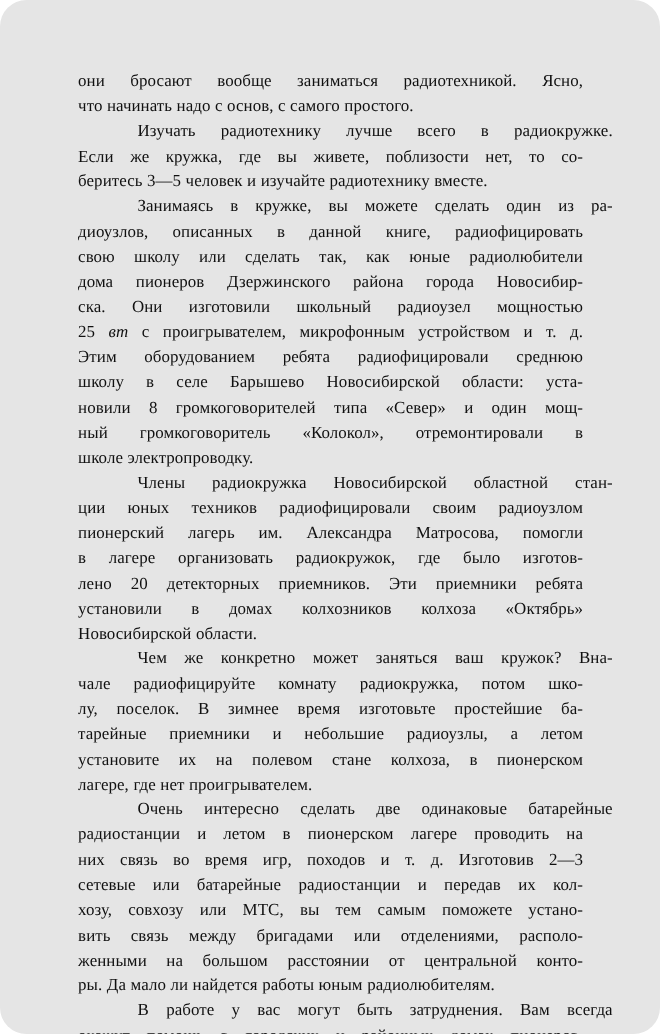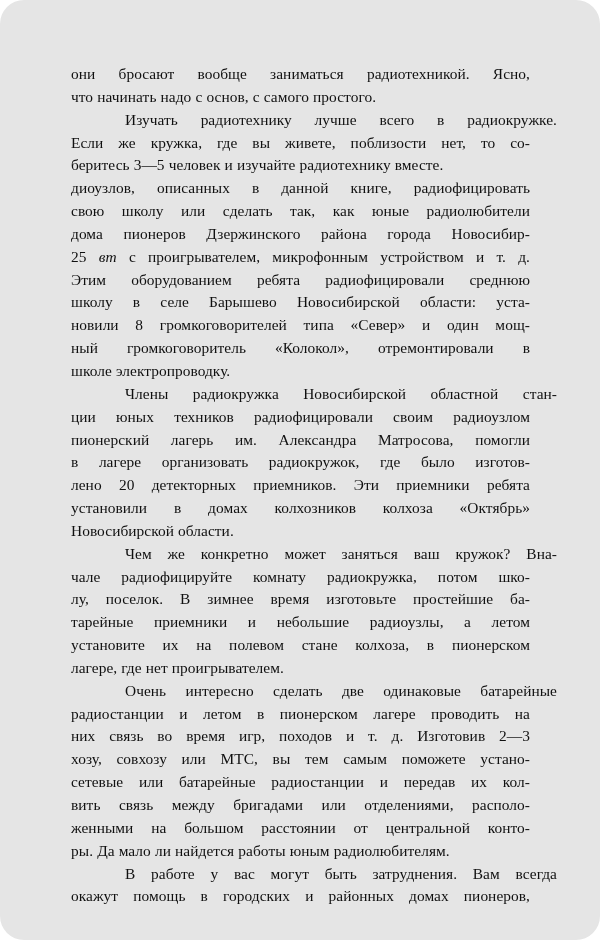"Занимаясь в кружке, вы можете" span.line { html: none -> <span><span>Занимаясь в кружке, вы можете сделать один из ра-</span></span> }
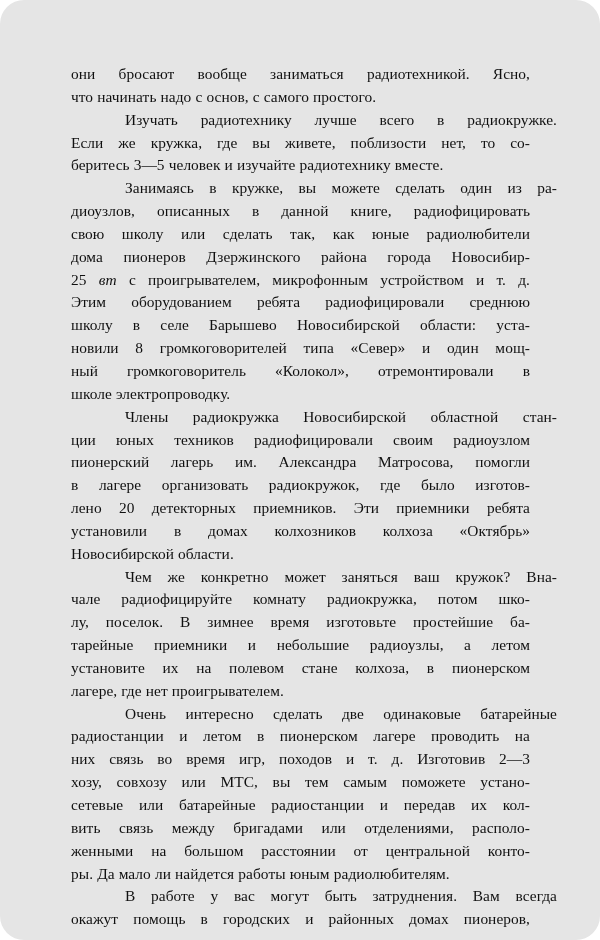"ска. Они изготовили школьный радиоузел" span.line { html: none -> <span><span>ска. Они изготовили школьный радиоузел мощностью</span></span> }
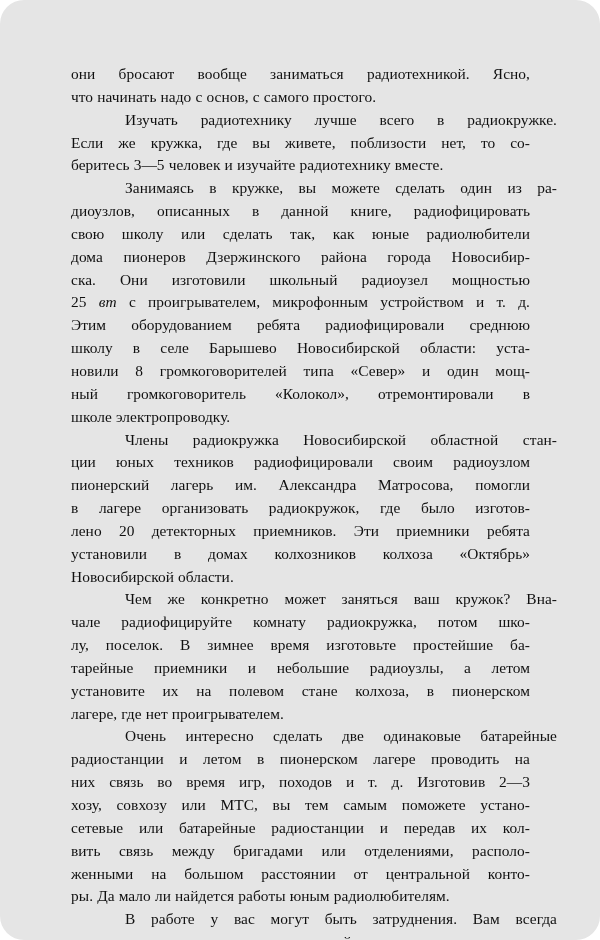"хозу, совхозу или МТС, вы" span.line { order: before "сетевые или батарейные радиостанции и" -> after "сетевые или батарейные радиостанции и" }
